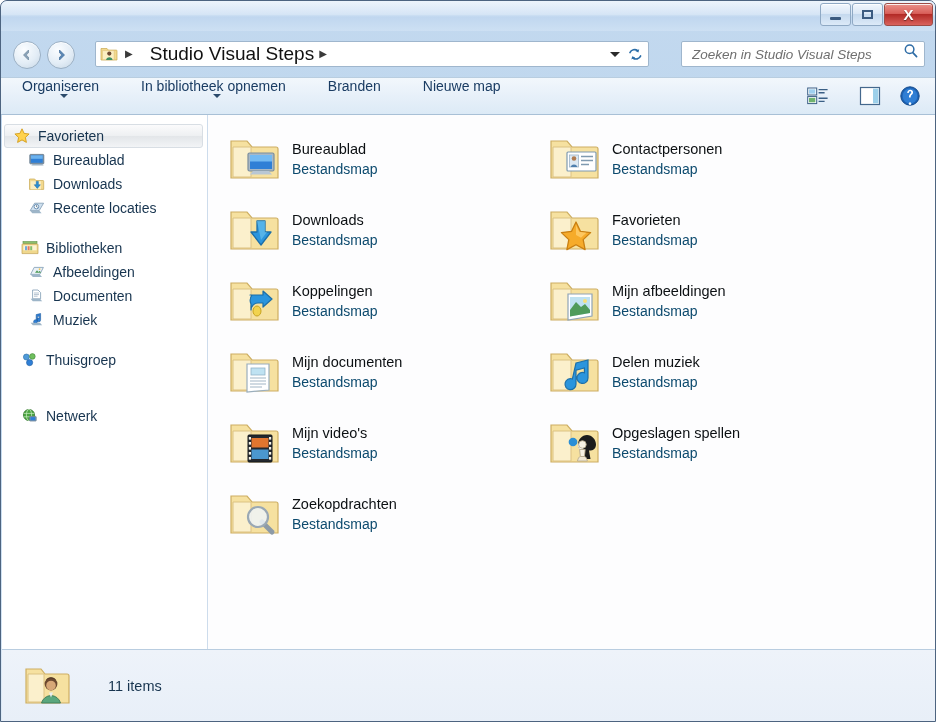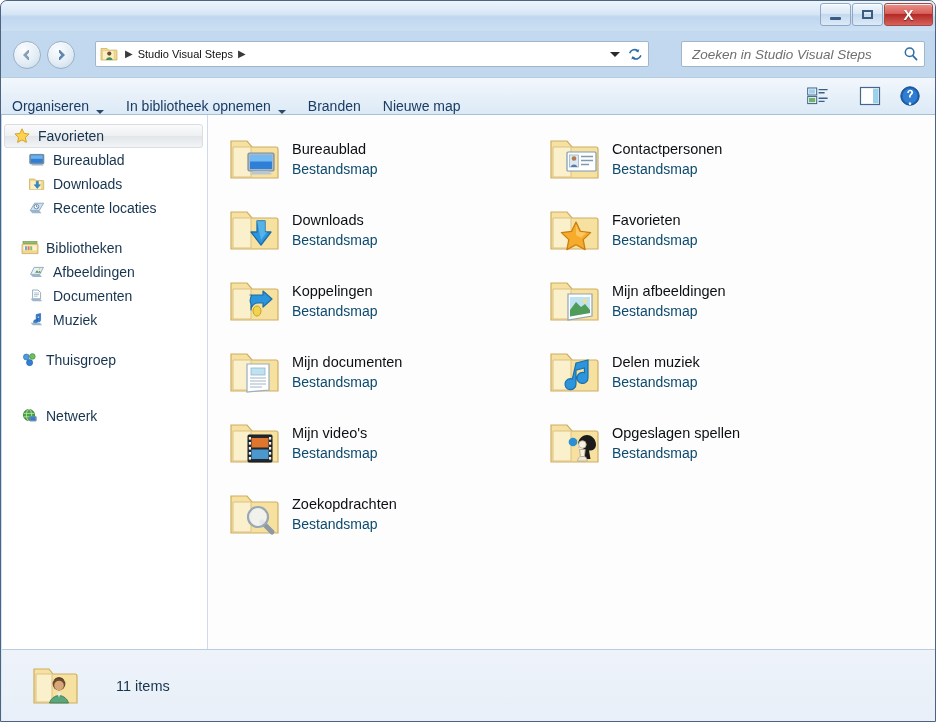"Studio Visual Steps" .crumb-text { font-size: 11px -> 19px; margin-left: none -> 12px }
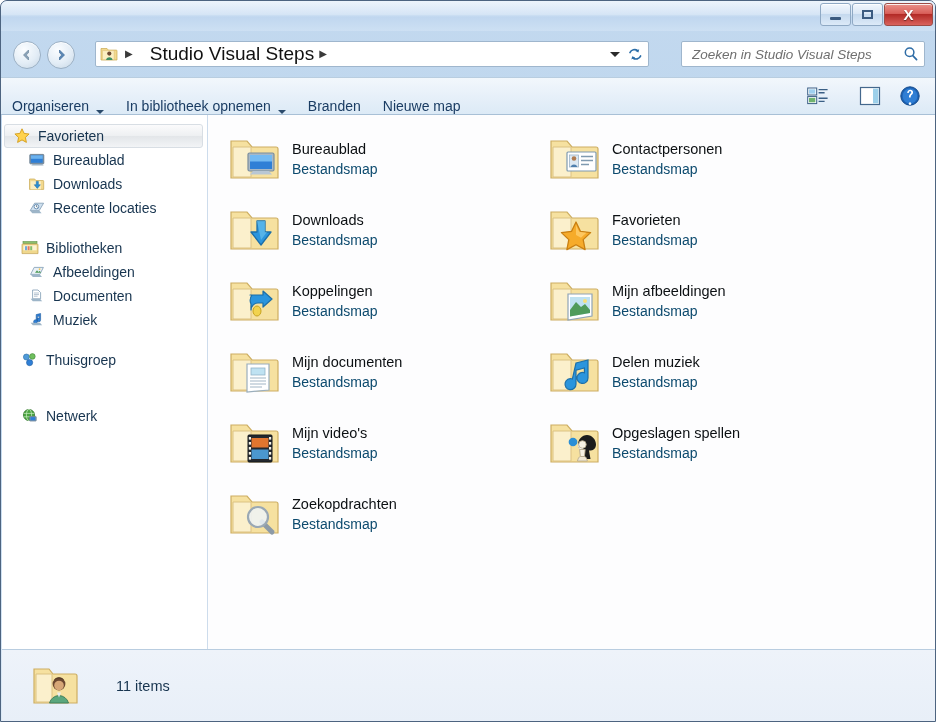"Zoeken in Studio Visual Steps" #search-box { align-items: center -> none }
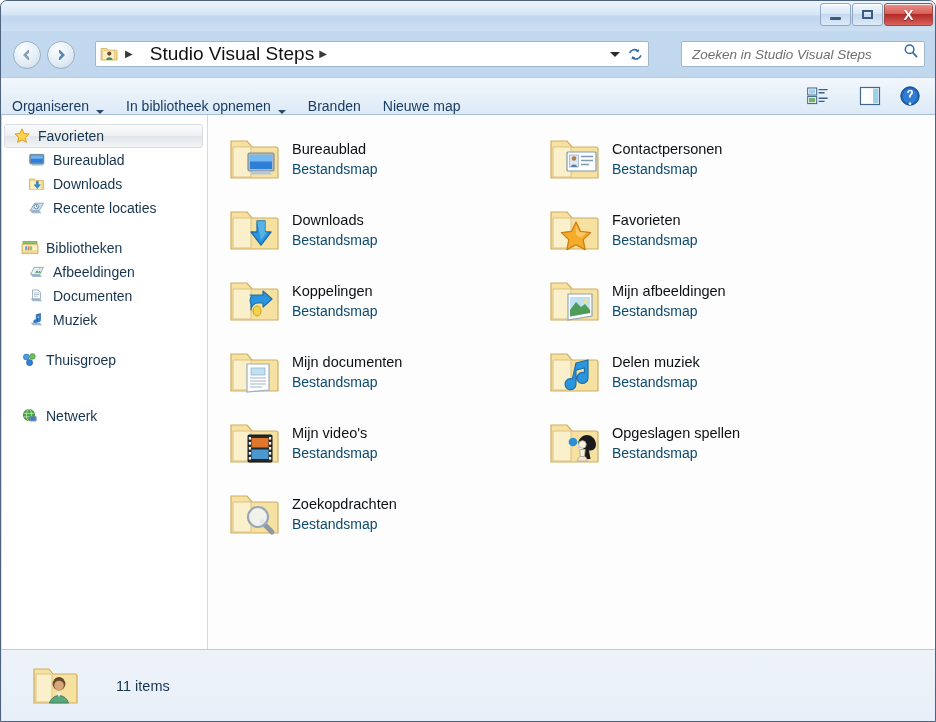"Organiseren" .tb-item { align-items: flex-end -> center; flex-direction: none -> column; padding: 0 11px -> 0 21px }
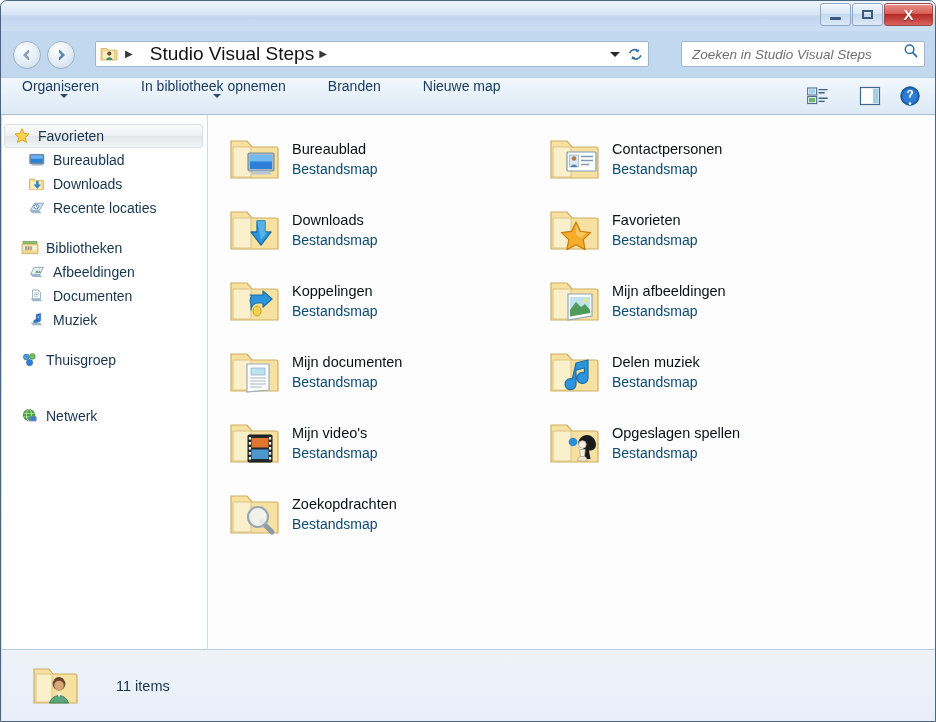"11 items" #statusbar { padding-left: 28px -> 20px }
